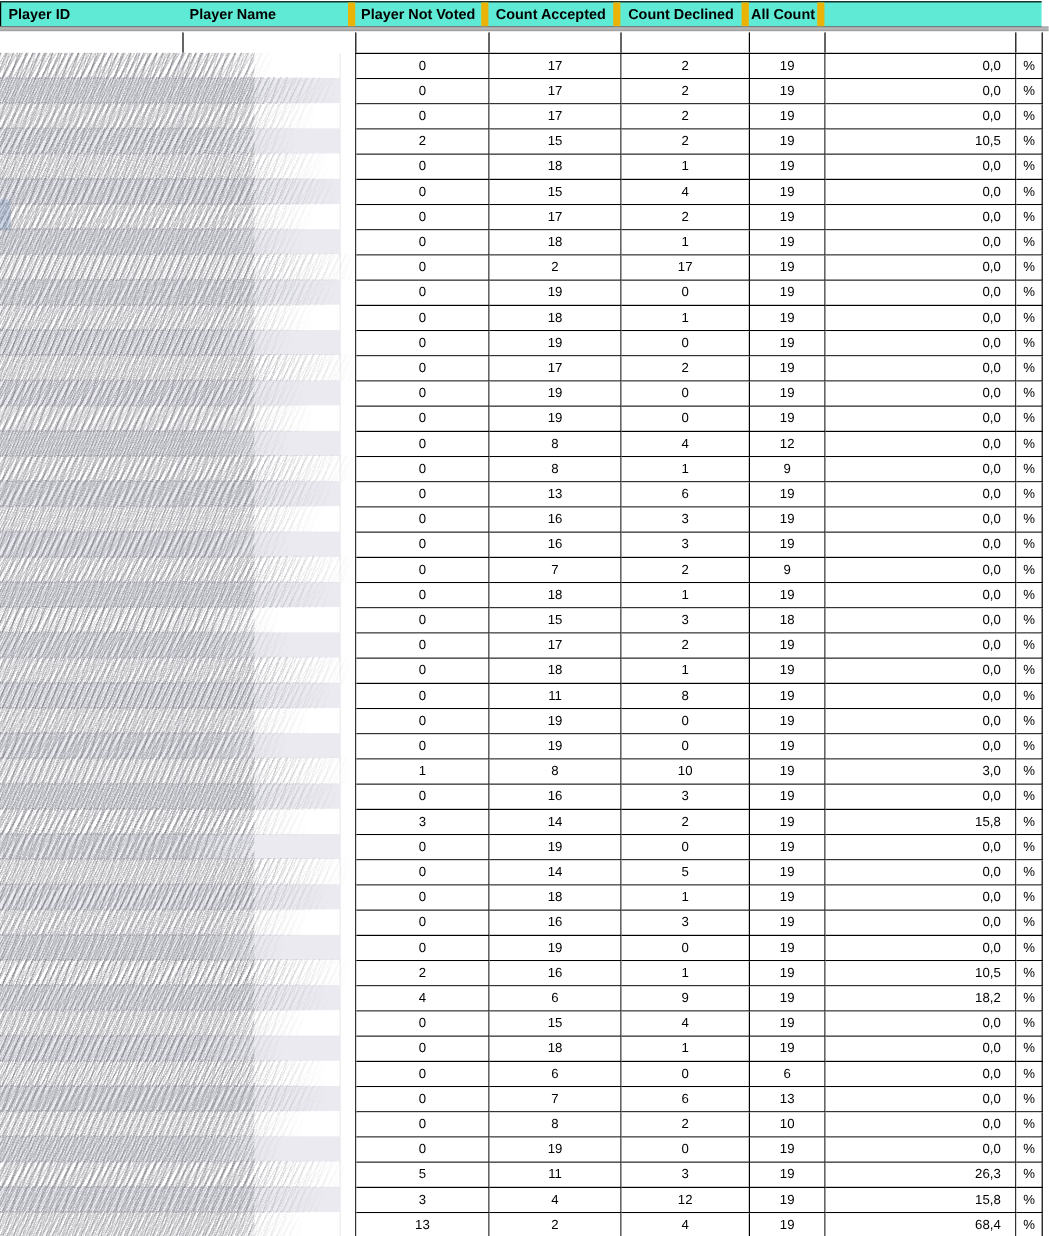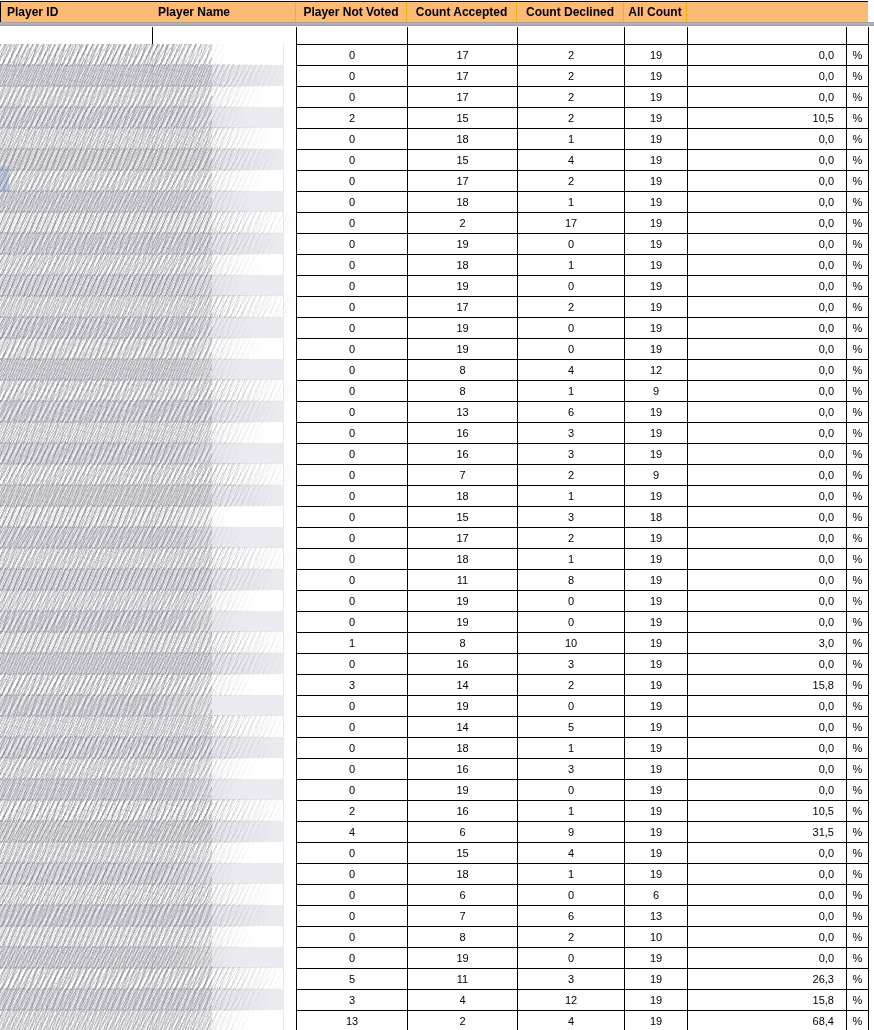"Player ID" .header { background: #fdba74 -> #5eead4 }
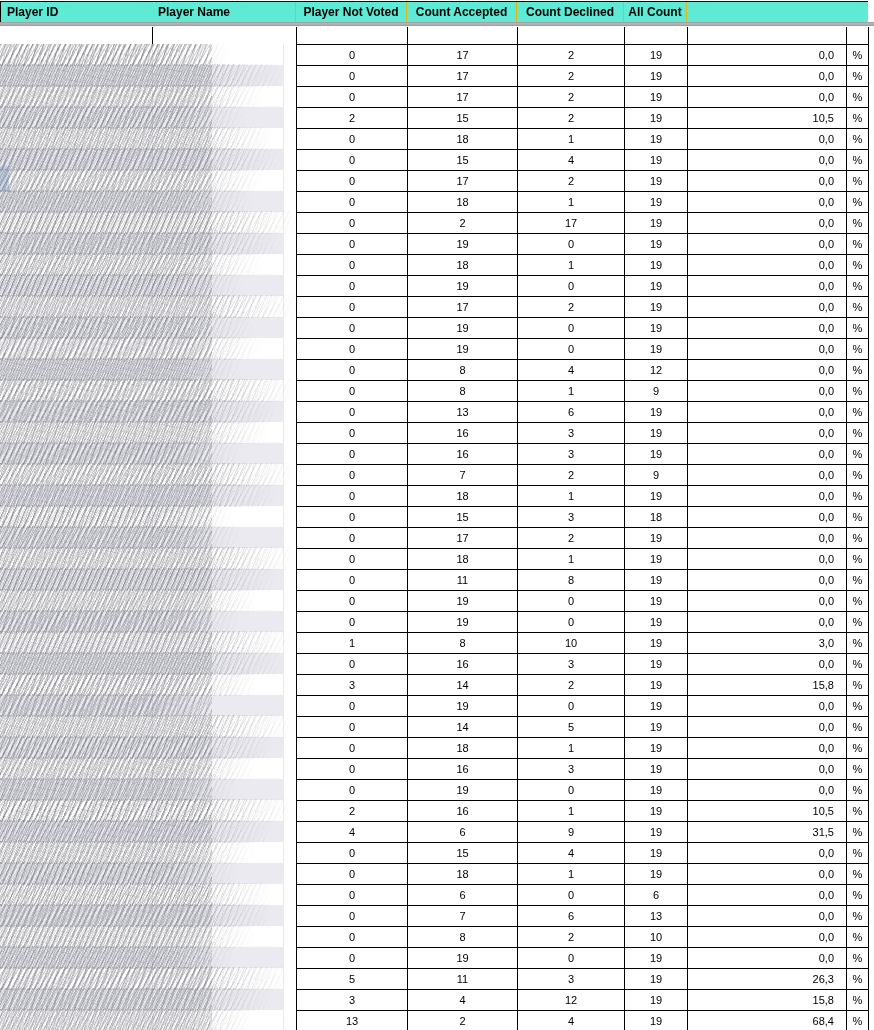"Player Name" .hcell.br { border-right: 1px solid #eab308 -> 6px solid #eab308 }
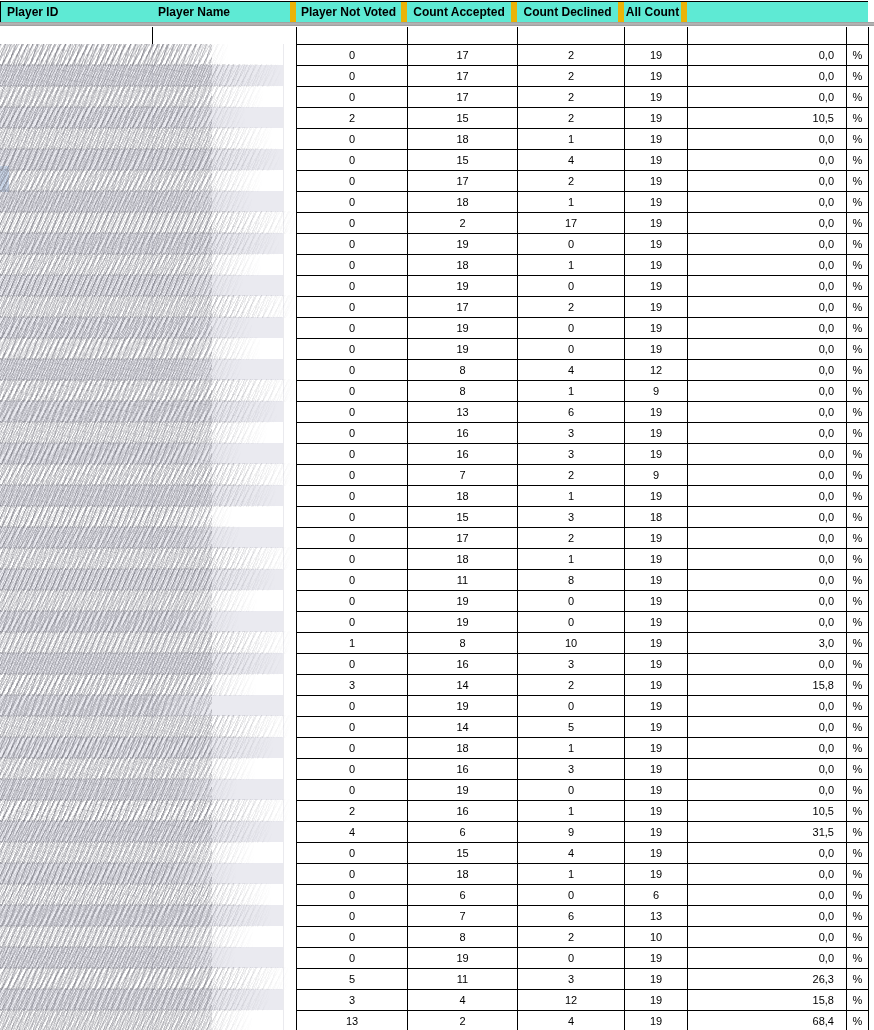"31,5" div.tc { text: 31,5 -> 18,2 }
